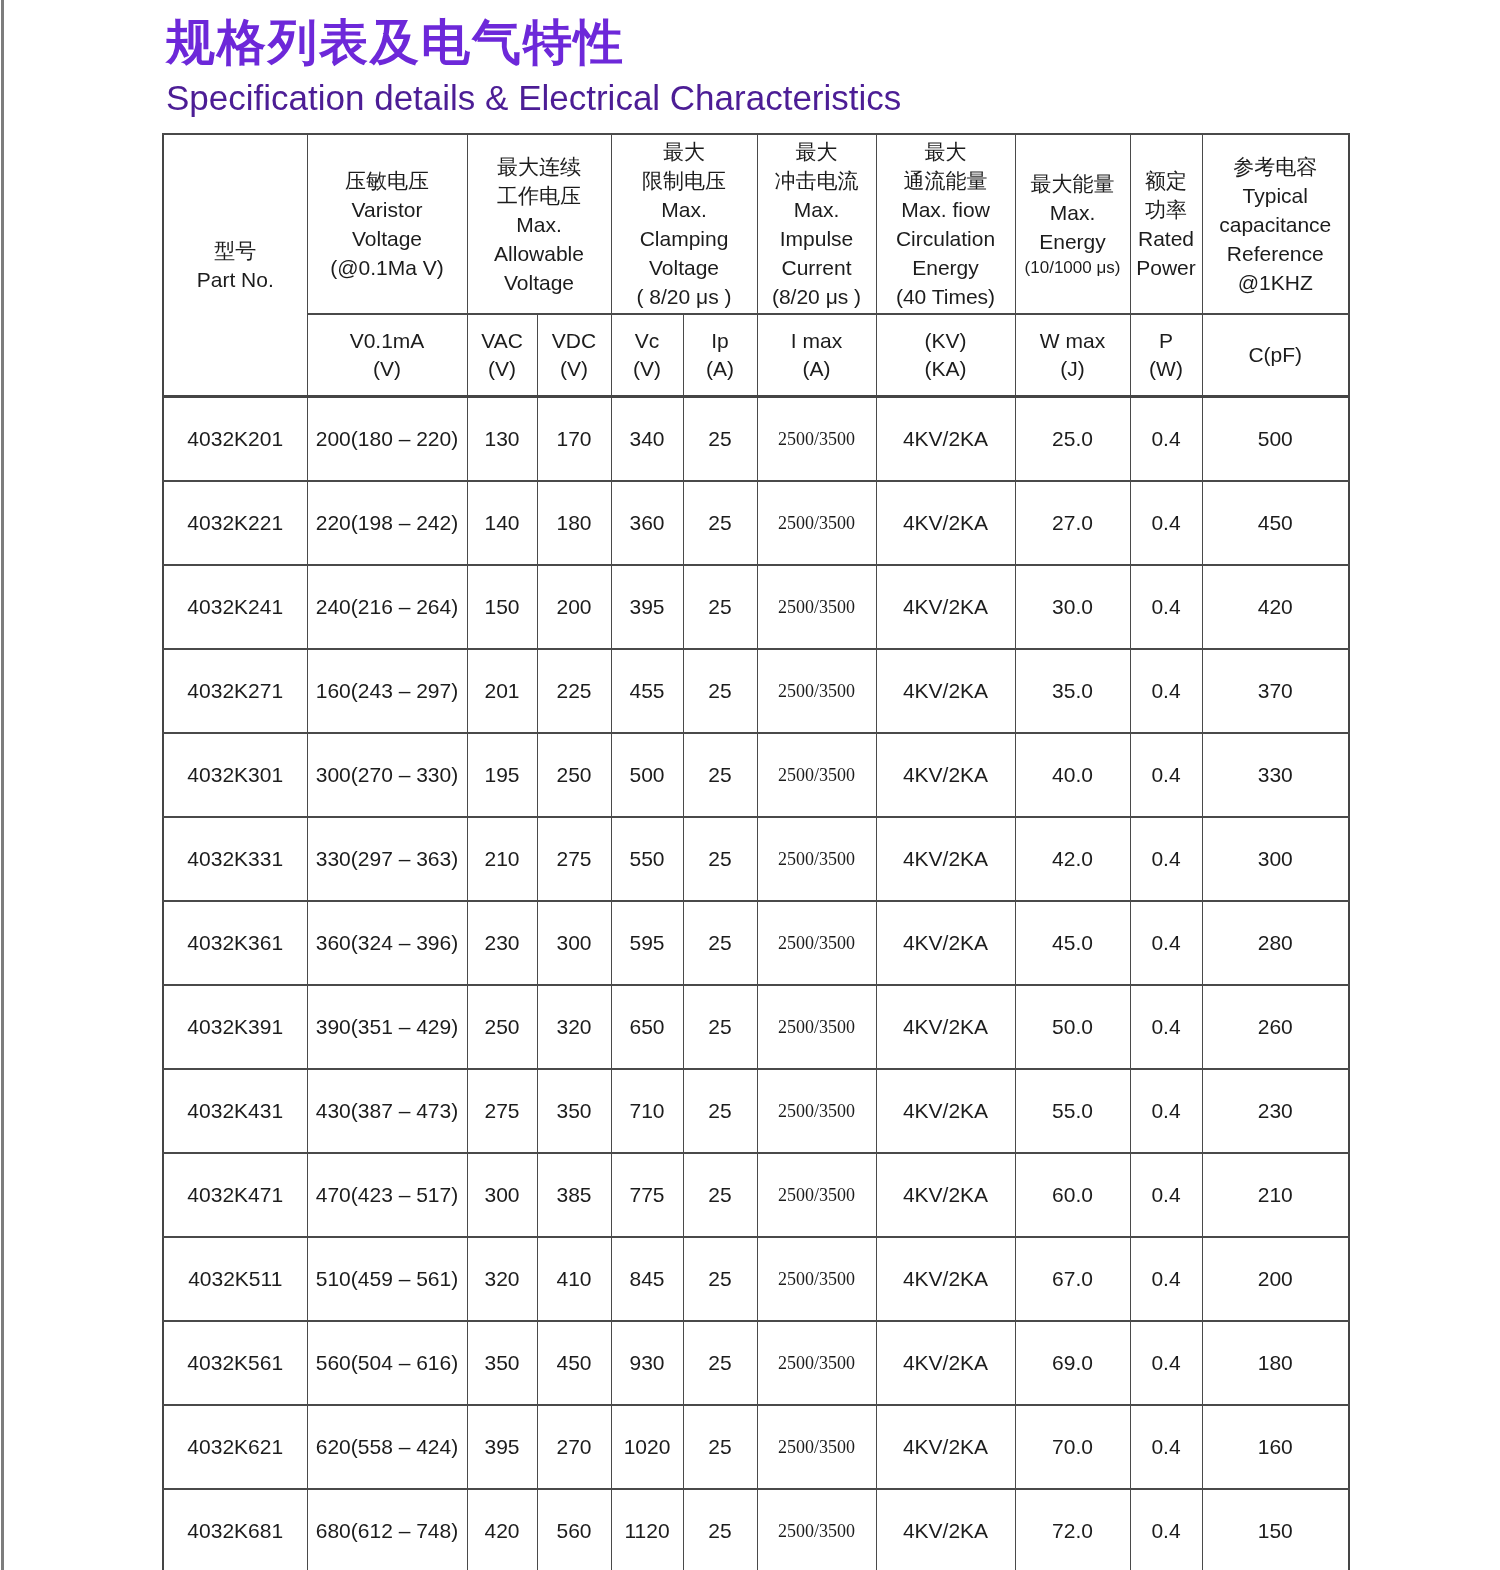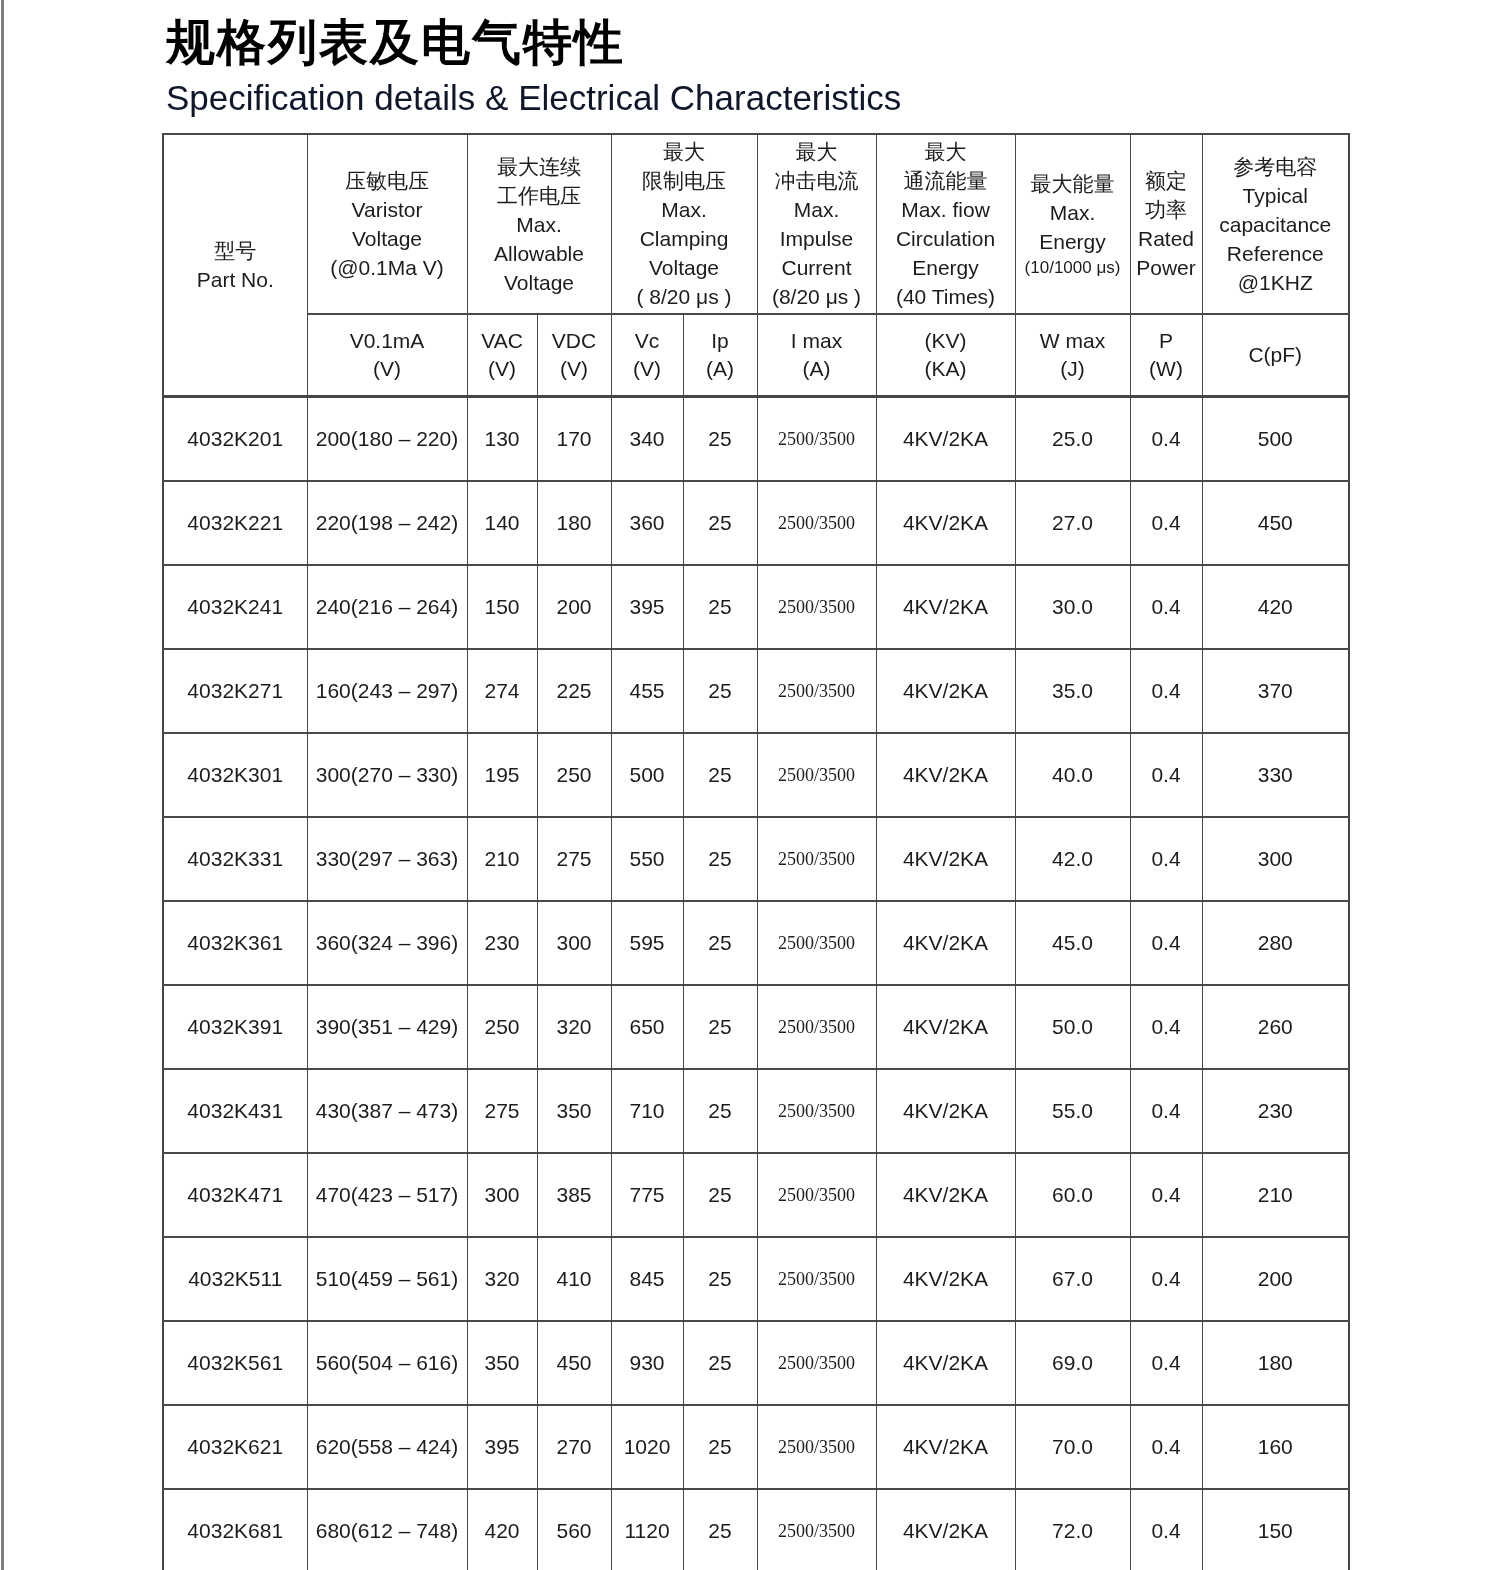"规格列表及电气特性" .title { color: #000000 -> #6d28d9 }
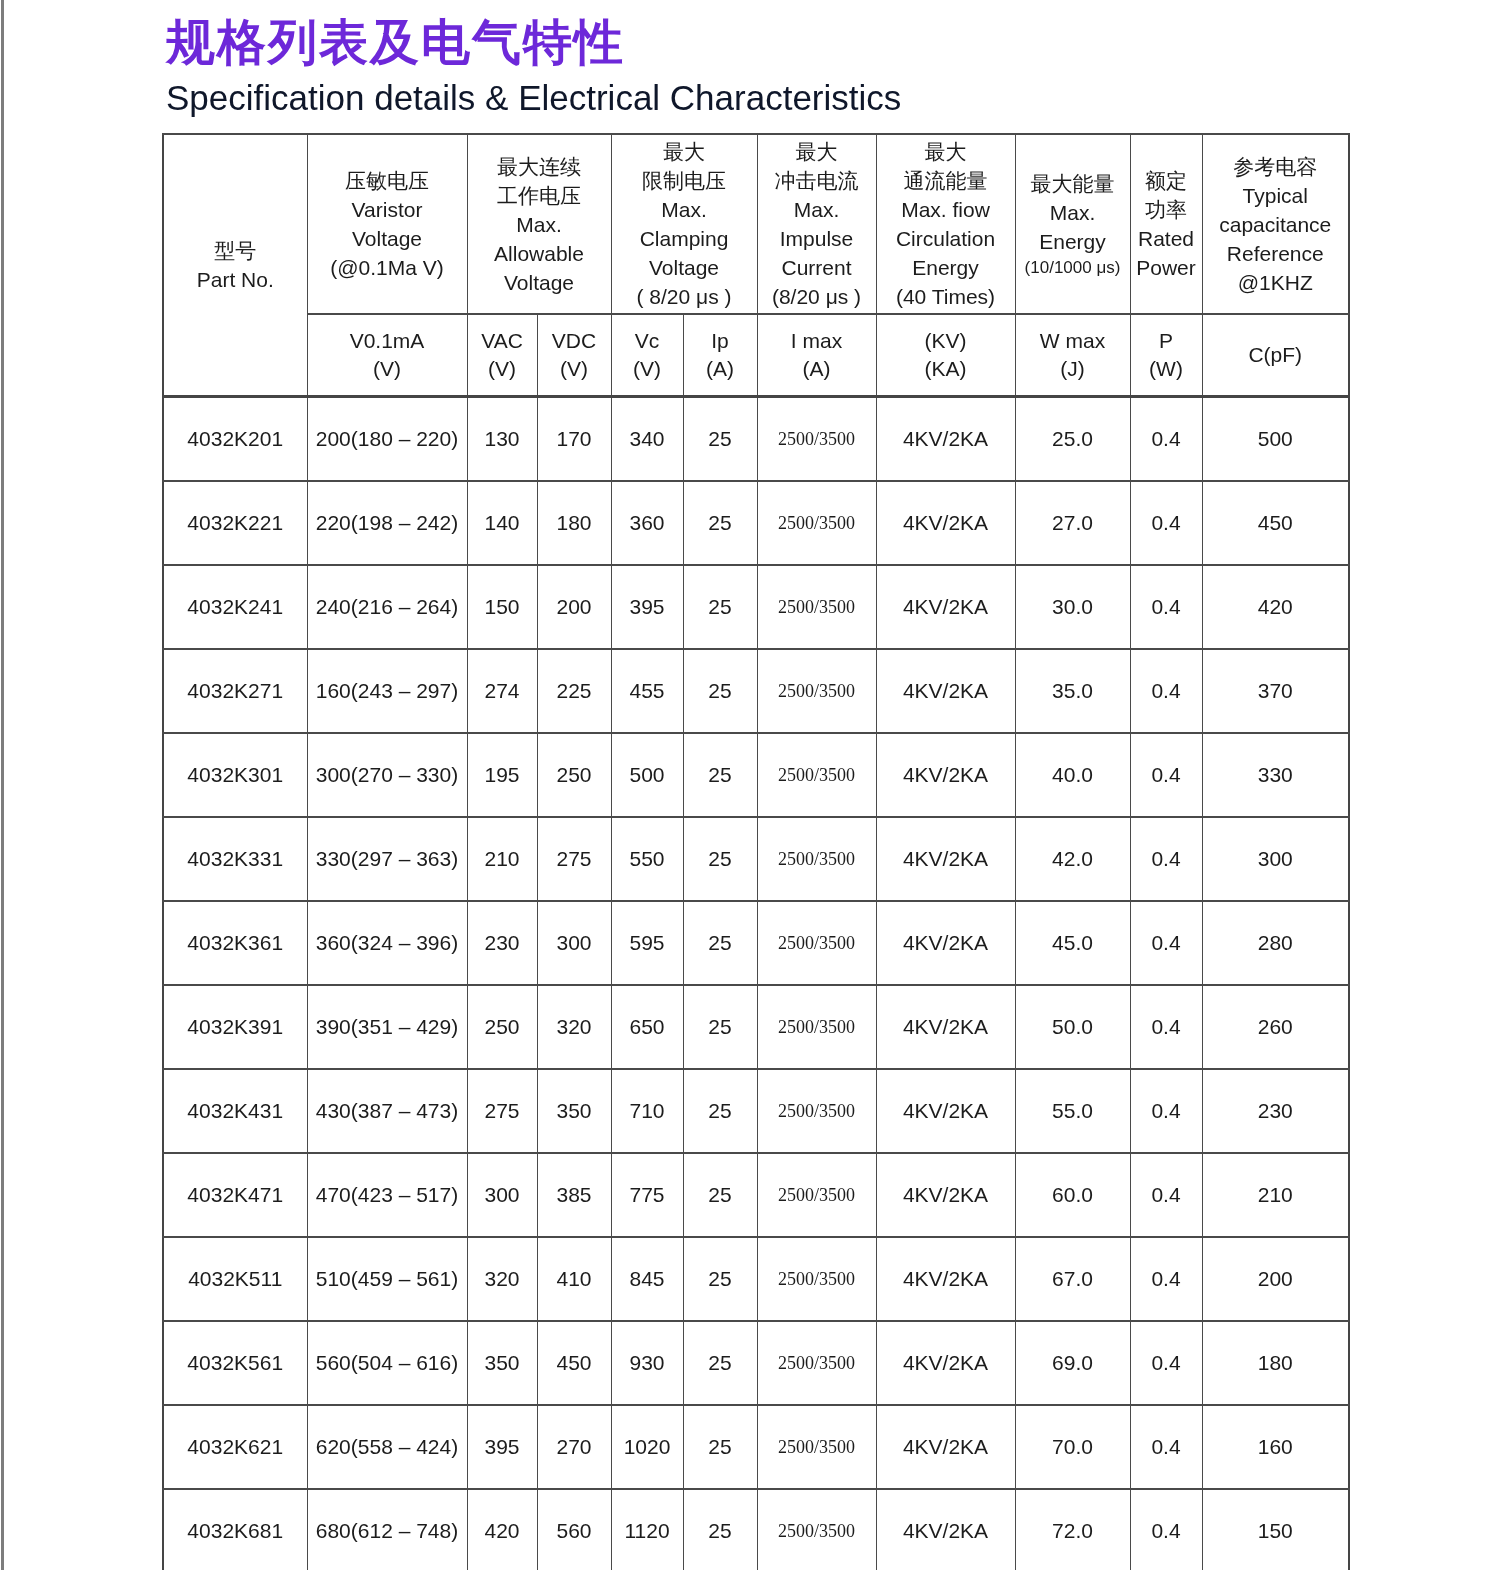"Specification details & Electrical" .subtitle { color: #0f172a -> #4c1d95 }
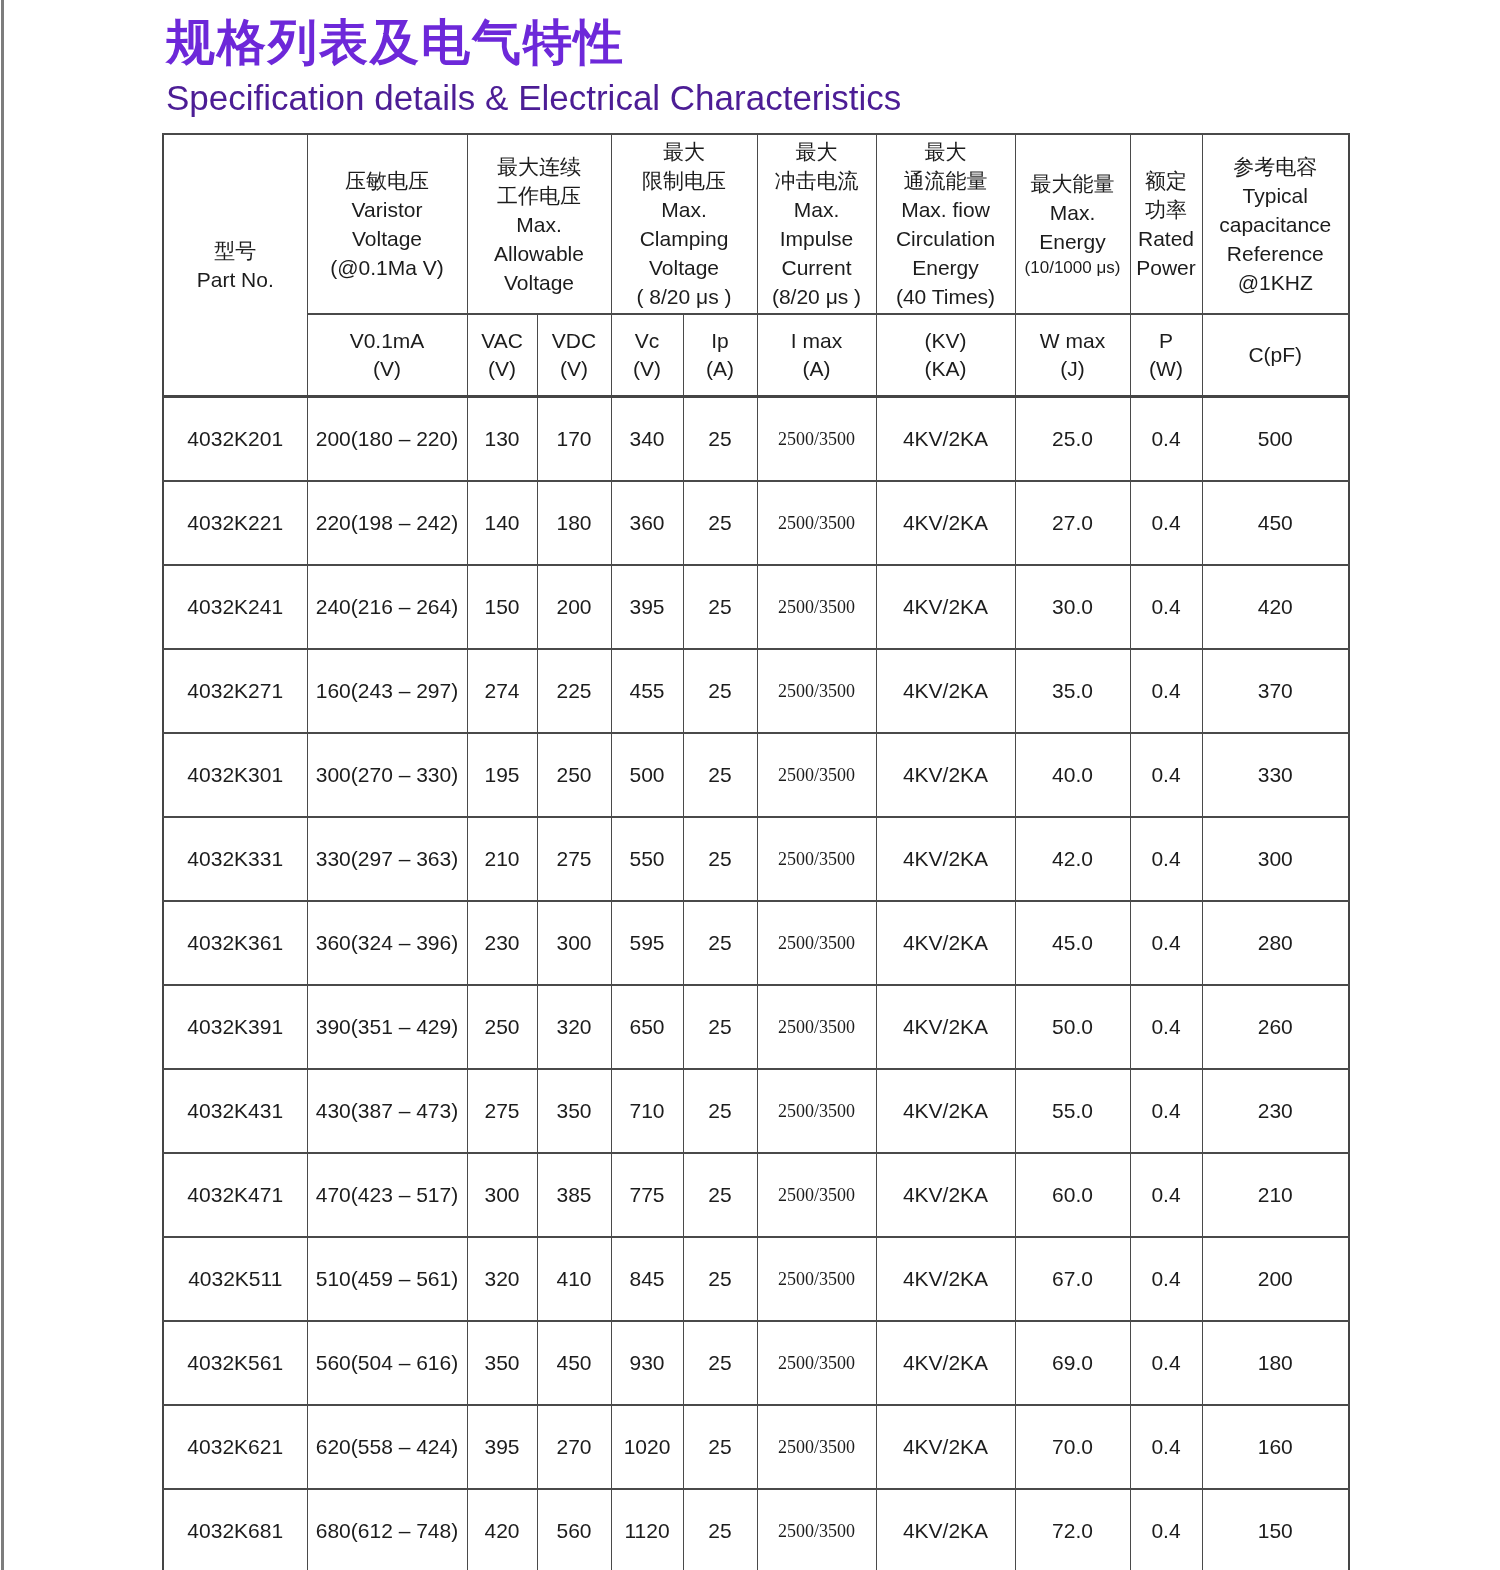"274" td { text: 274 -> 201 }
